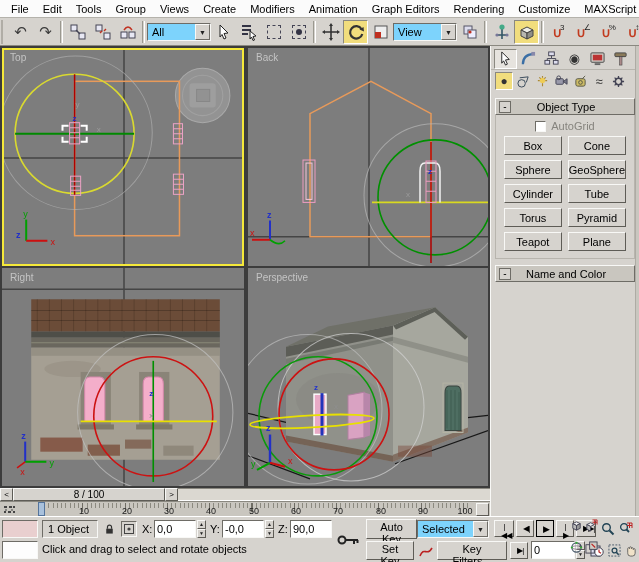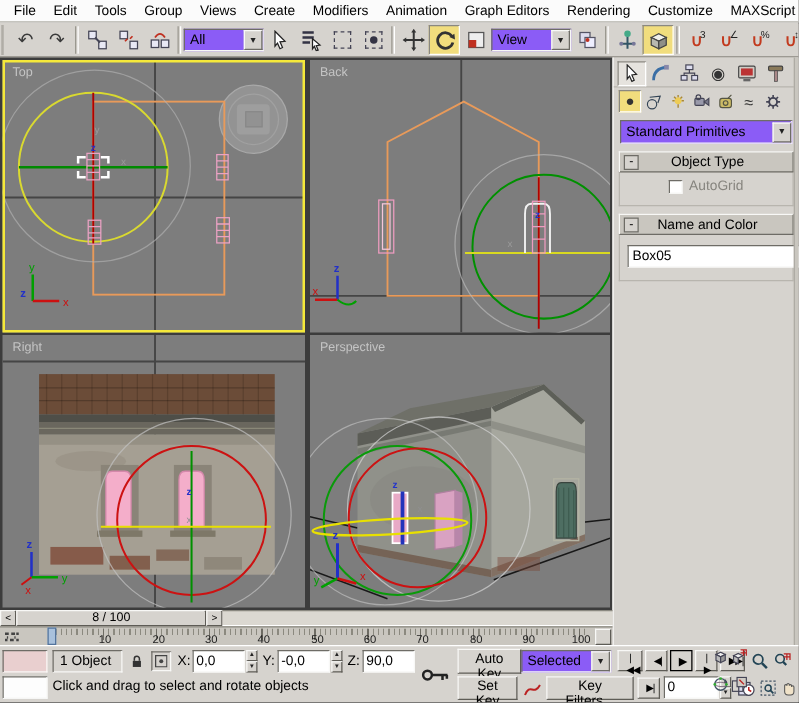"All" .dd { background: #8b5cf6 -> #7dd3fc }
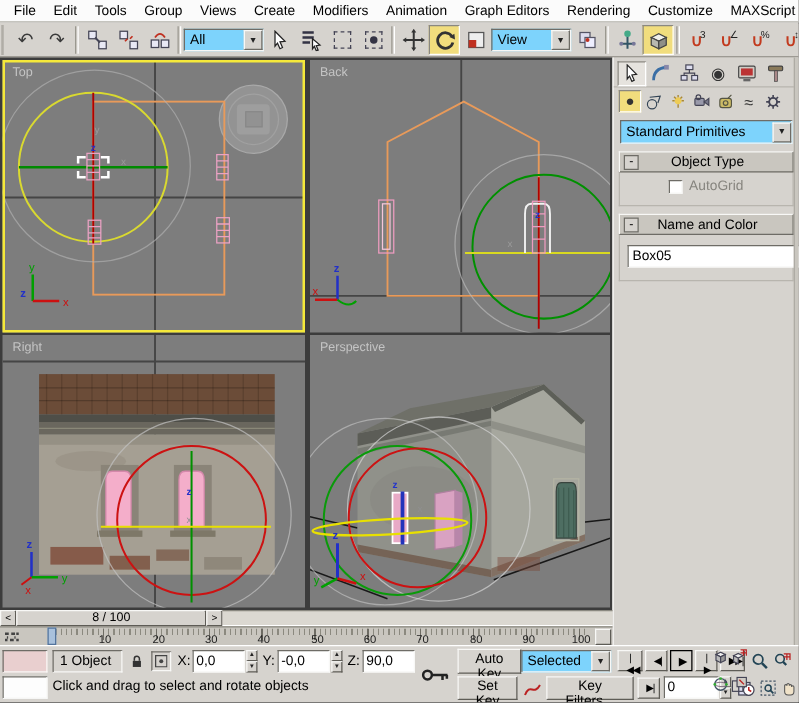"Standard Primitives" div.dd { html: <div> <span>Standard Primitives</span> <span>▼</span> </div> -> none }
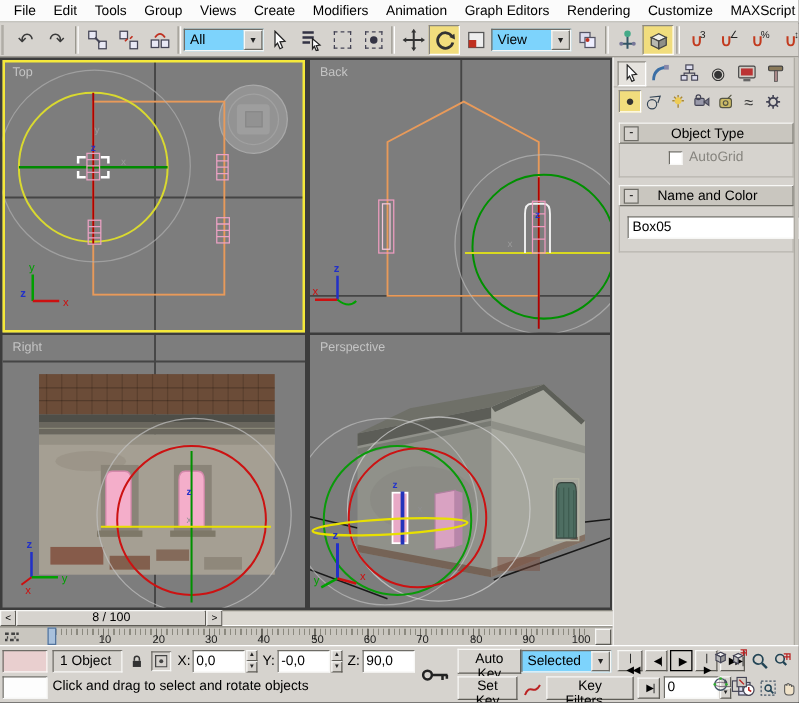"Box" div.obj-grid { html: none -> <div> <button>Box</button> <button>Cone</button> <button>Sphere</button> <button>GeoSphere</button> <button>Cylinder</button> <button>Tube</button> <button>Torus</button> <button>Pyramid</button> <button>Teapot</button> <button>Plane</button> </div> }
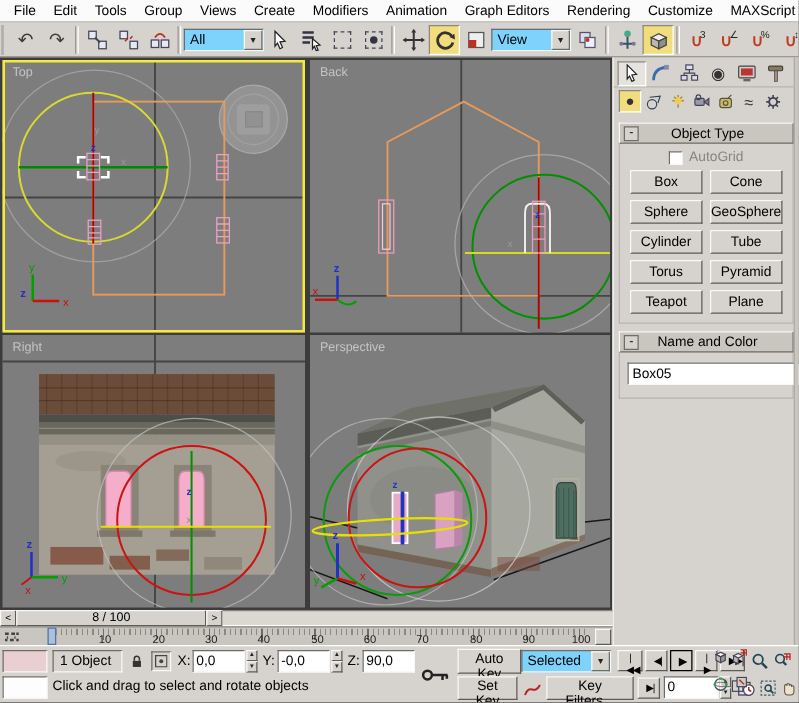"Box05" div.rollout-body { html: <div> <div> <input> </div> </div> -> none }
